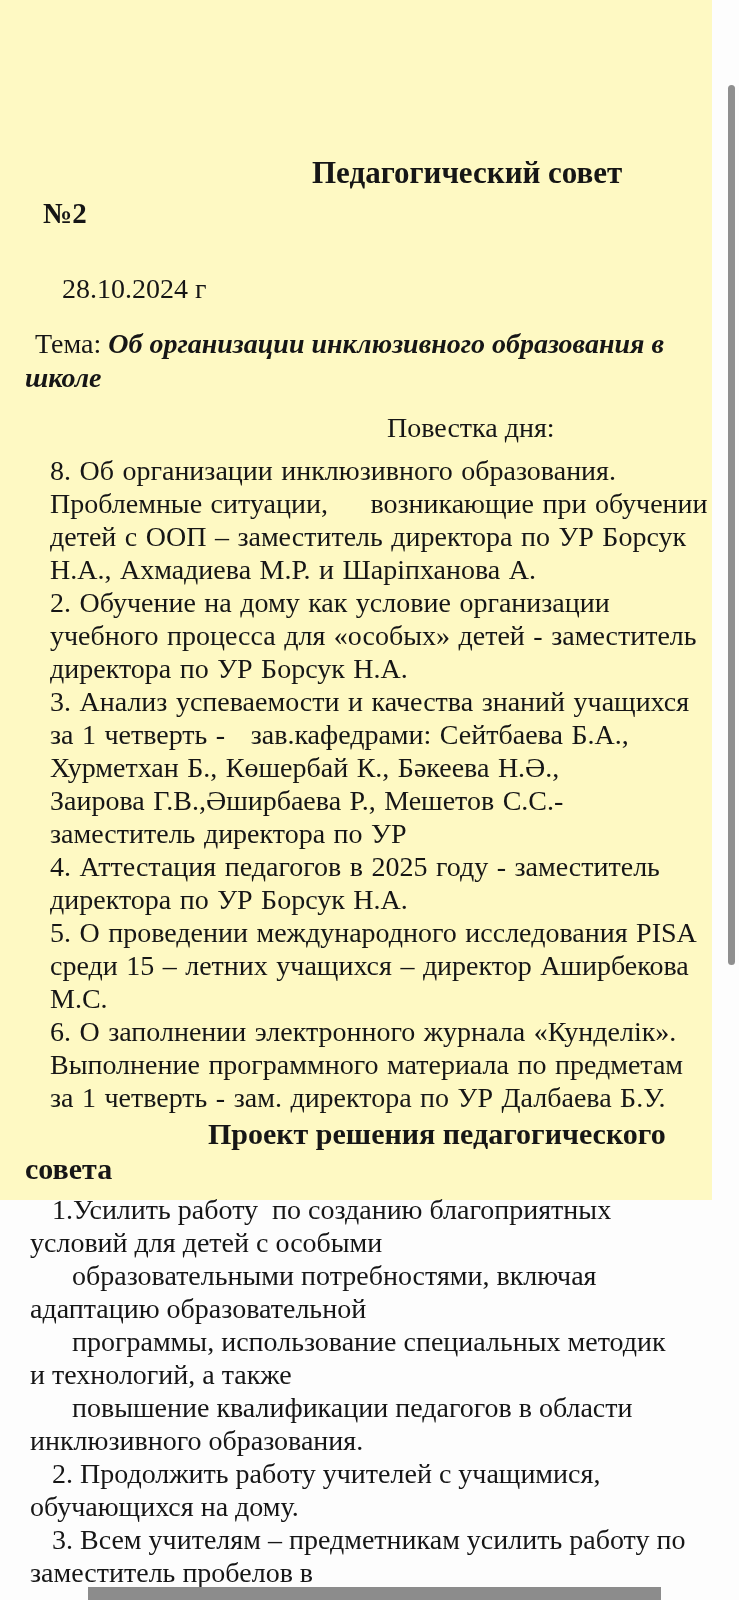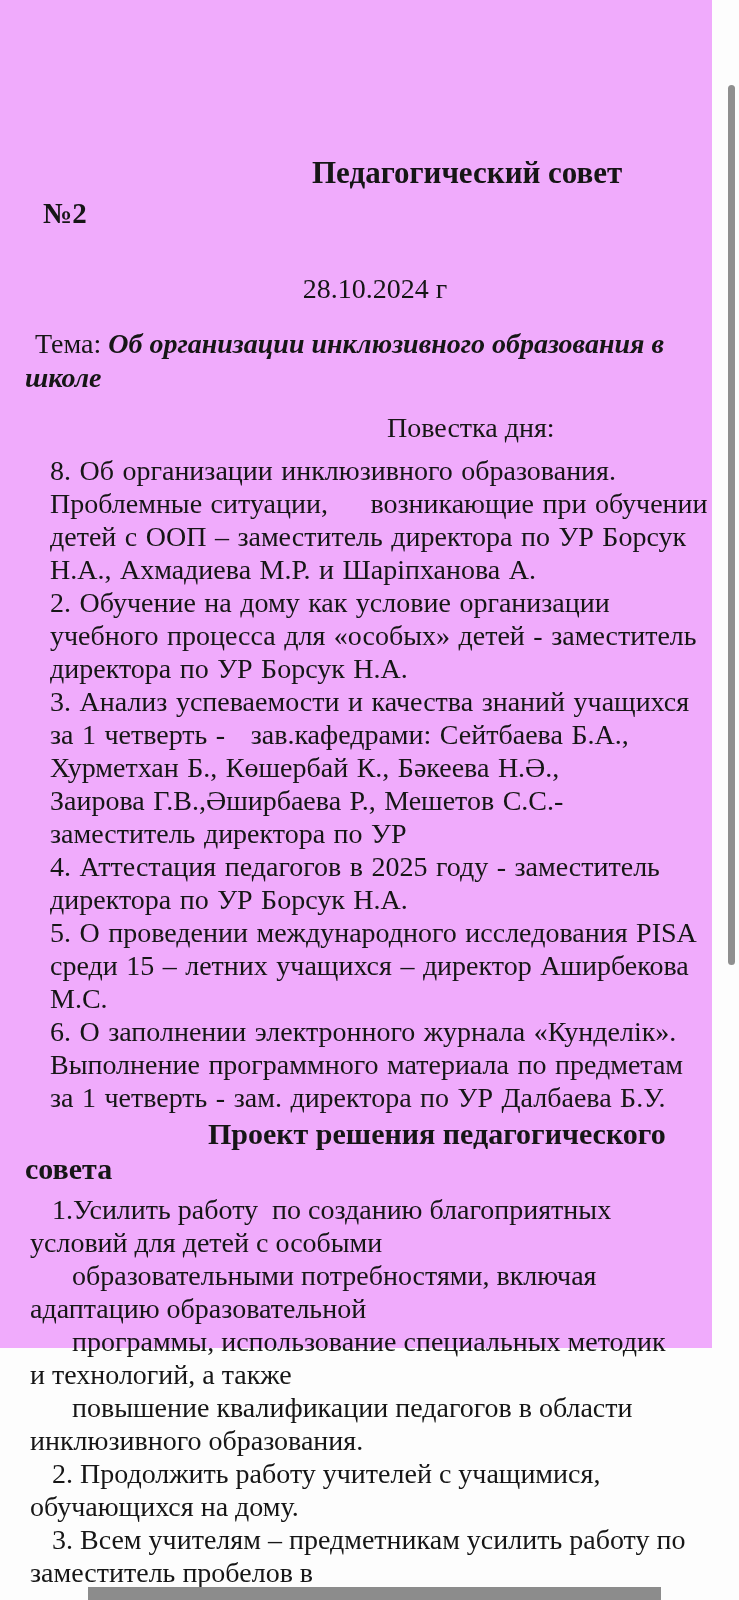"Педагогический совет" .page { background: #f0abfc -> #fef9c3; height: 1348px -> 1200px }
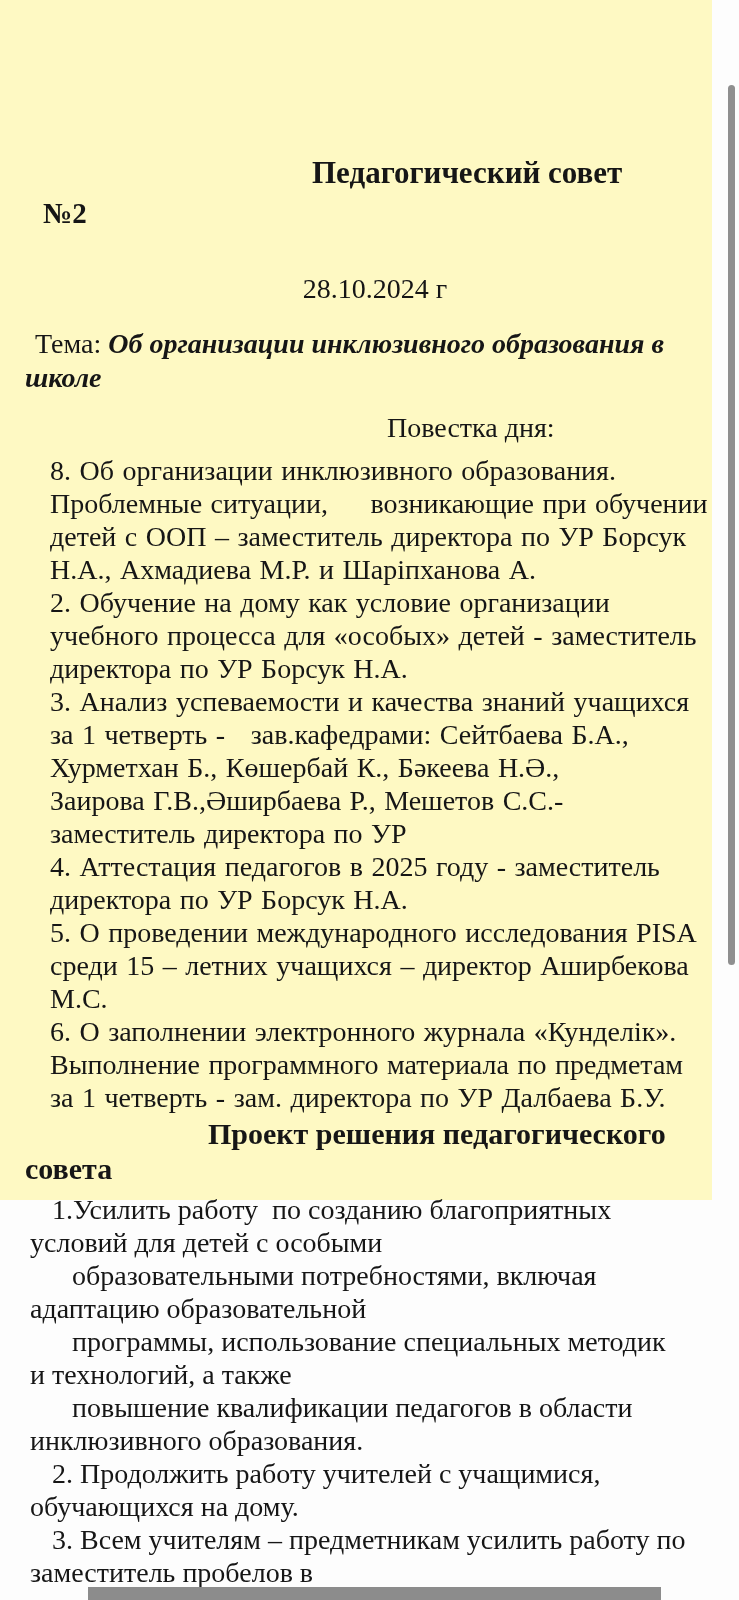"28.10.2024 г" .doc-date { text-align: center -> none }
